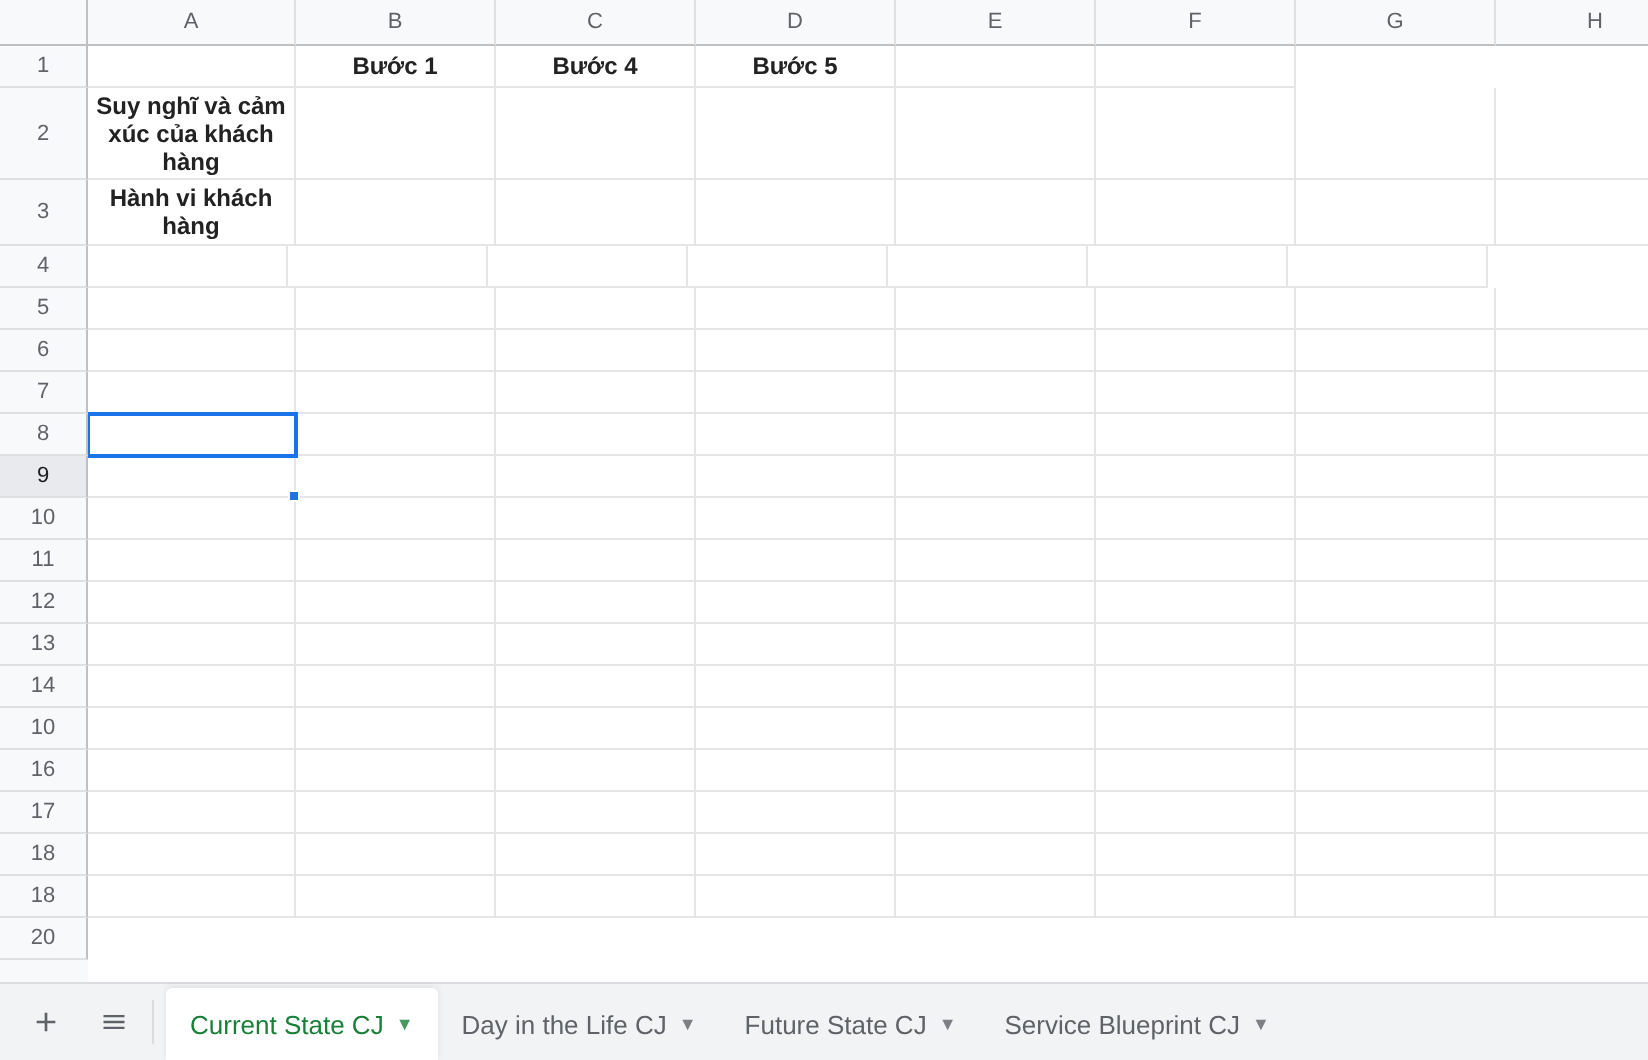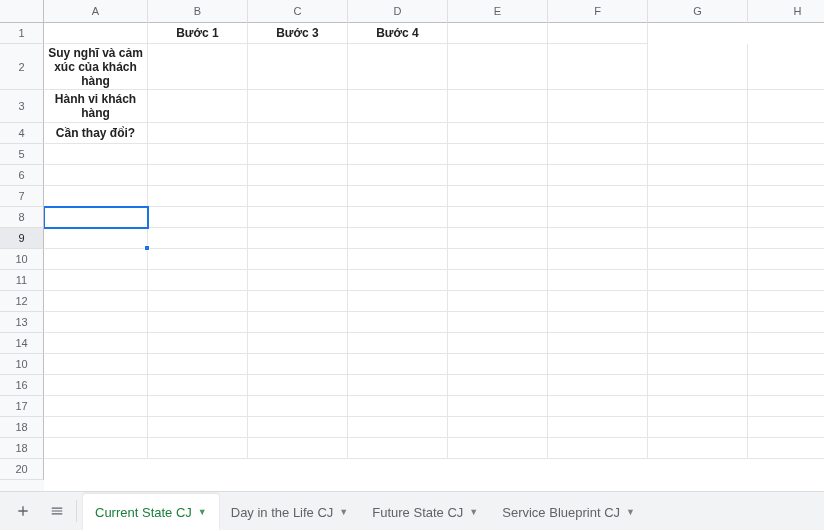"Bước 3" div.cell { html: <div>Bước 3</div> -> none }
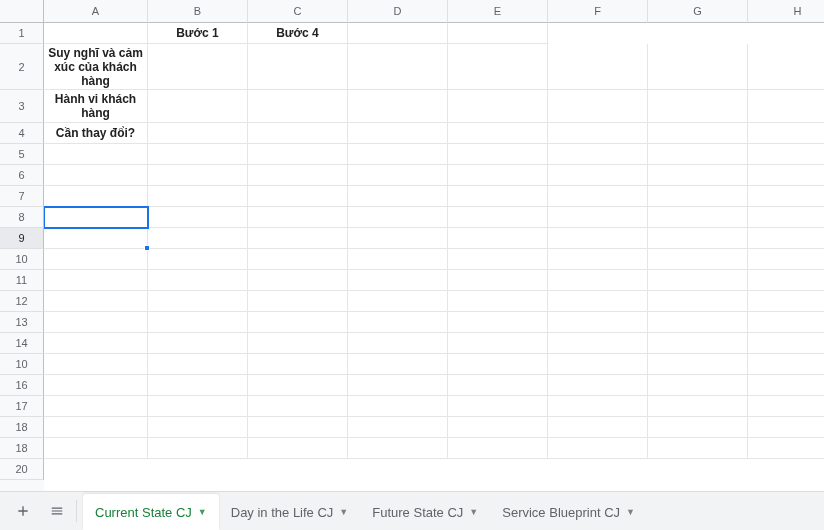"Bước 5" div.cell { html: none -> <div>Bước 5</div> }
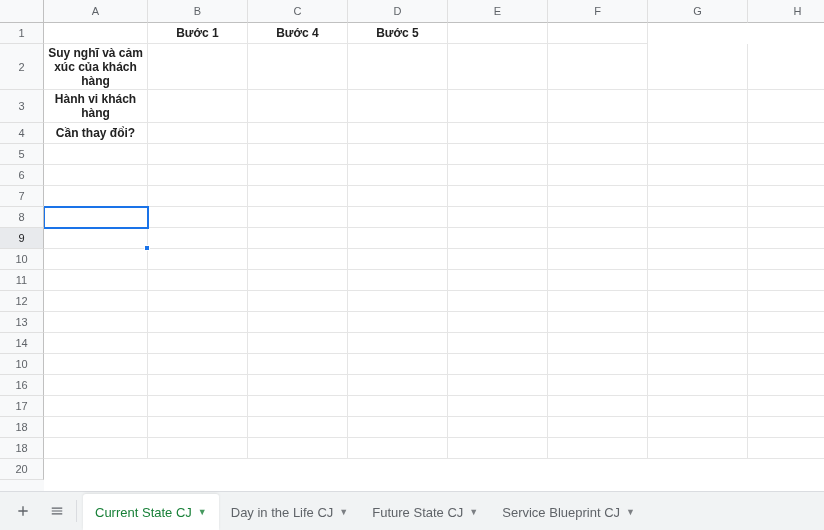"Cần thay đổi?" div.cell { html: <div>Cần thay đổi?</div> -> none }
